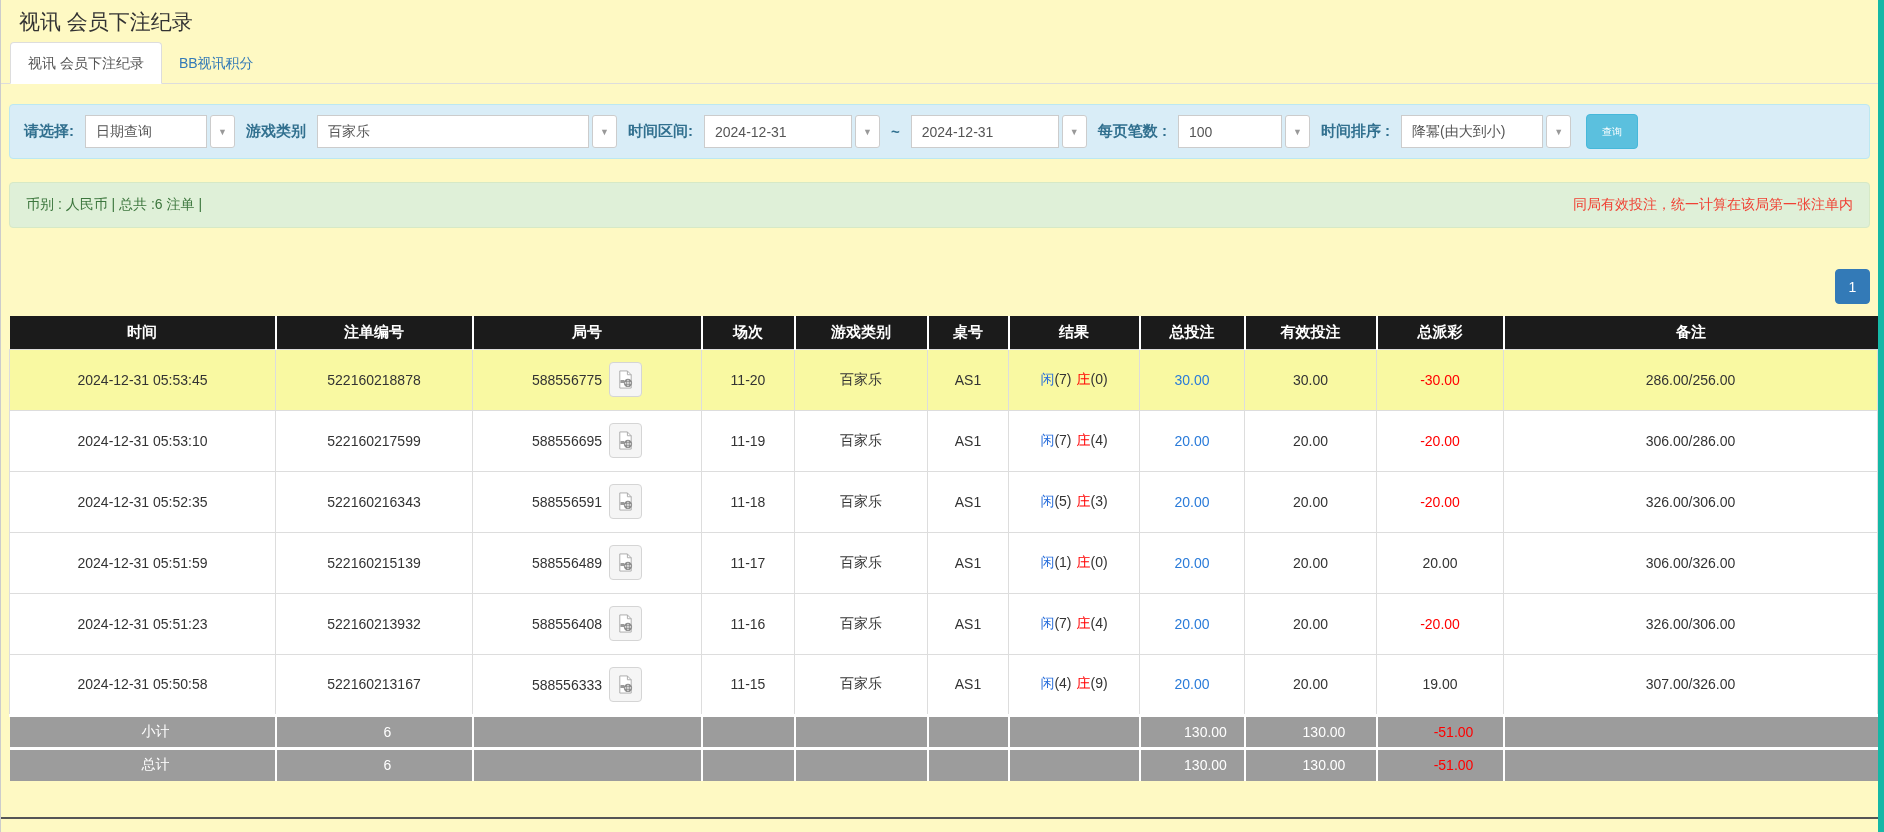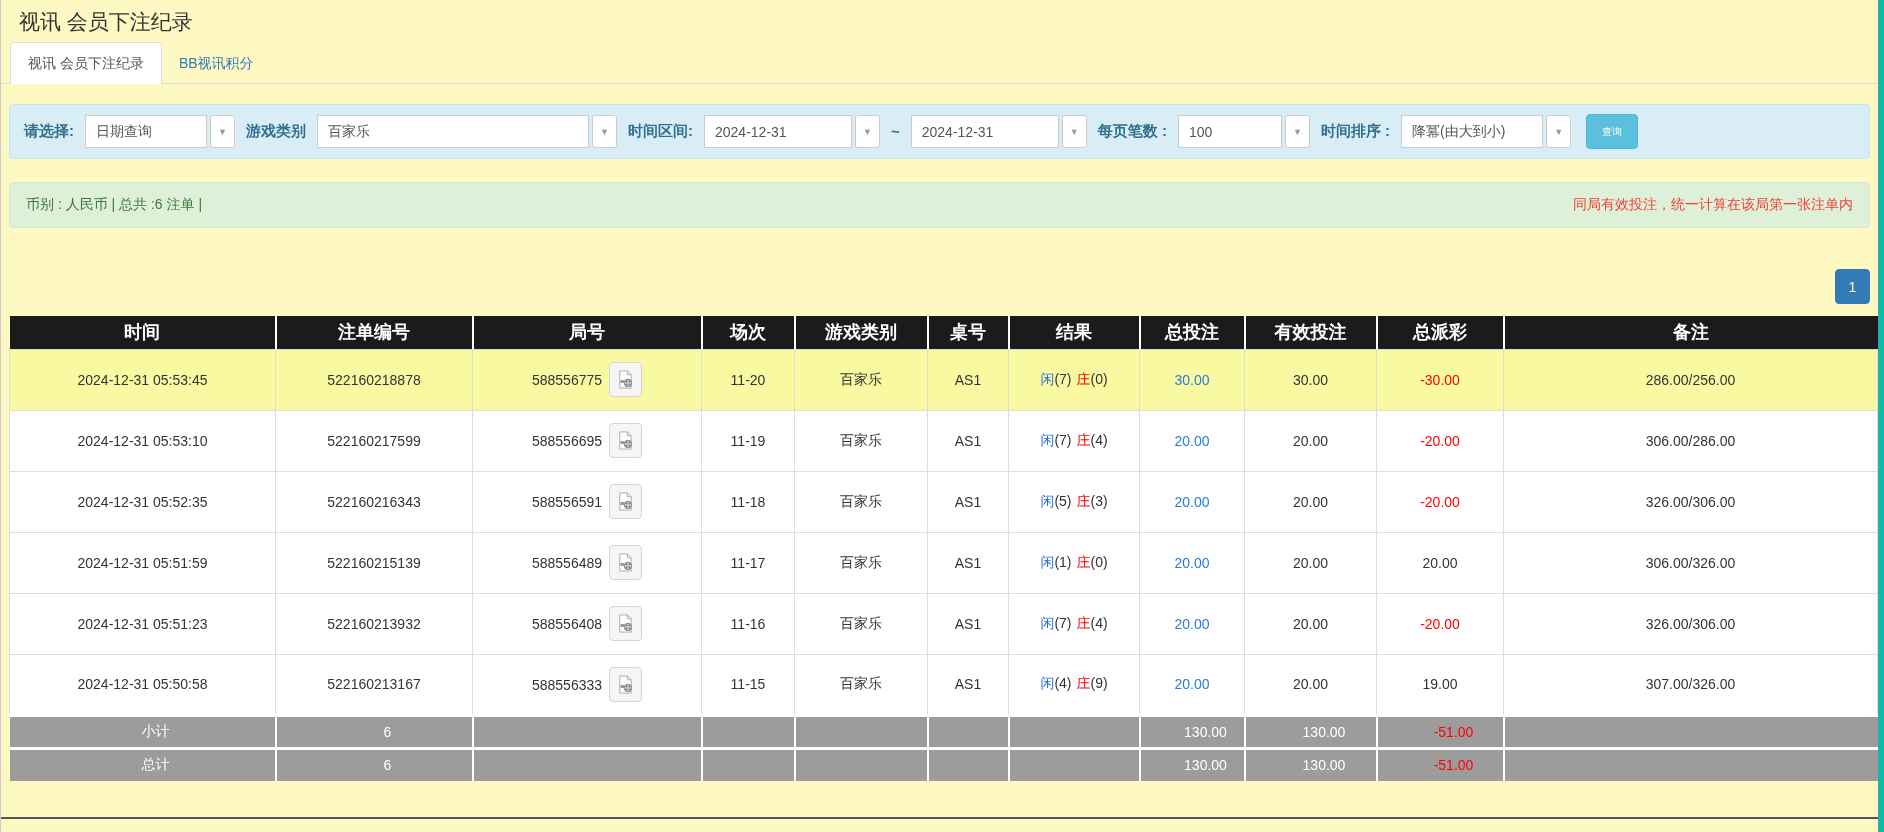"时间" thead th { font-size: 18px -> 15px }
